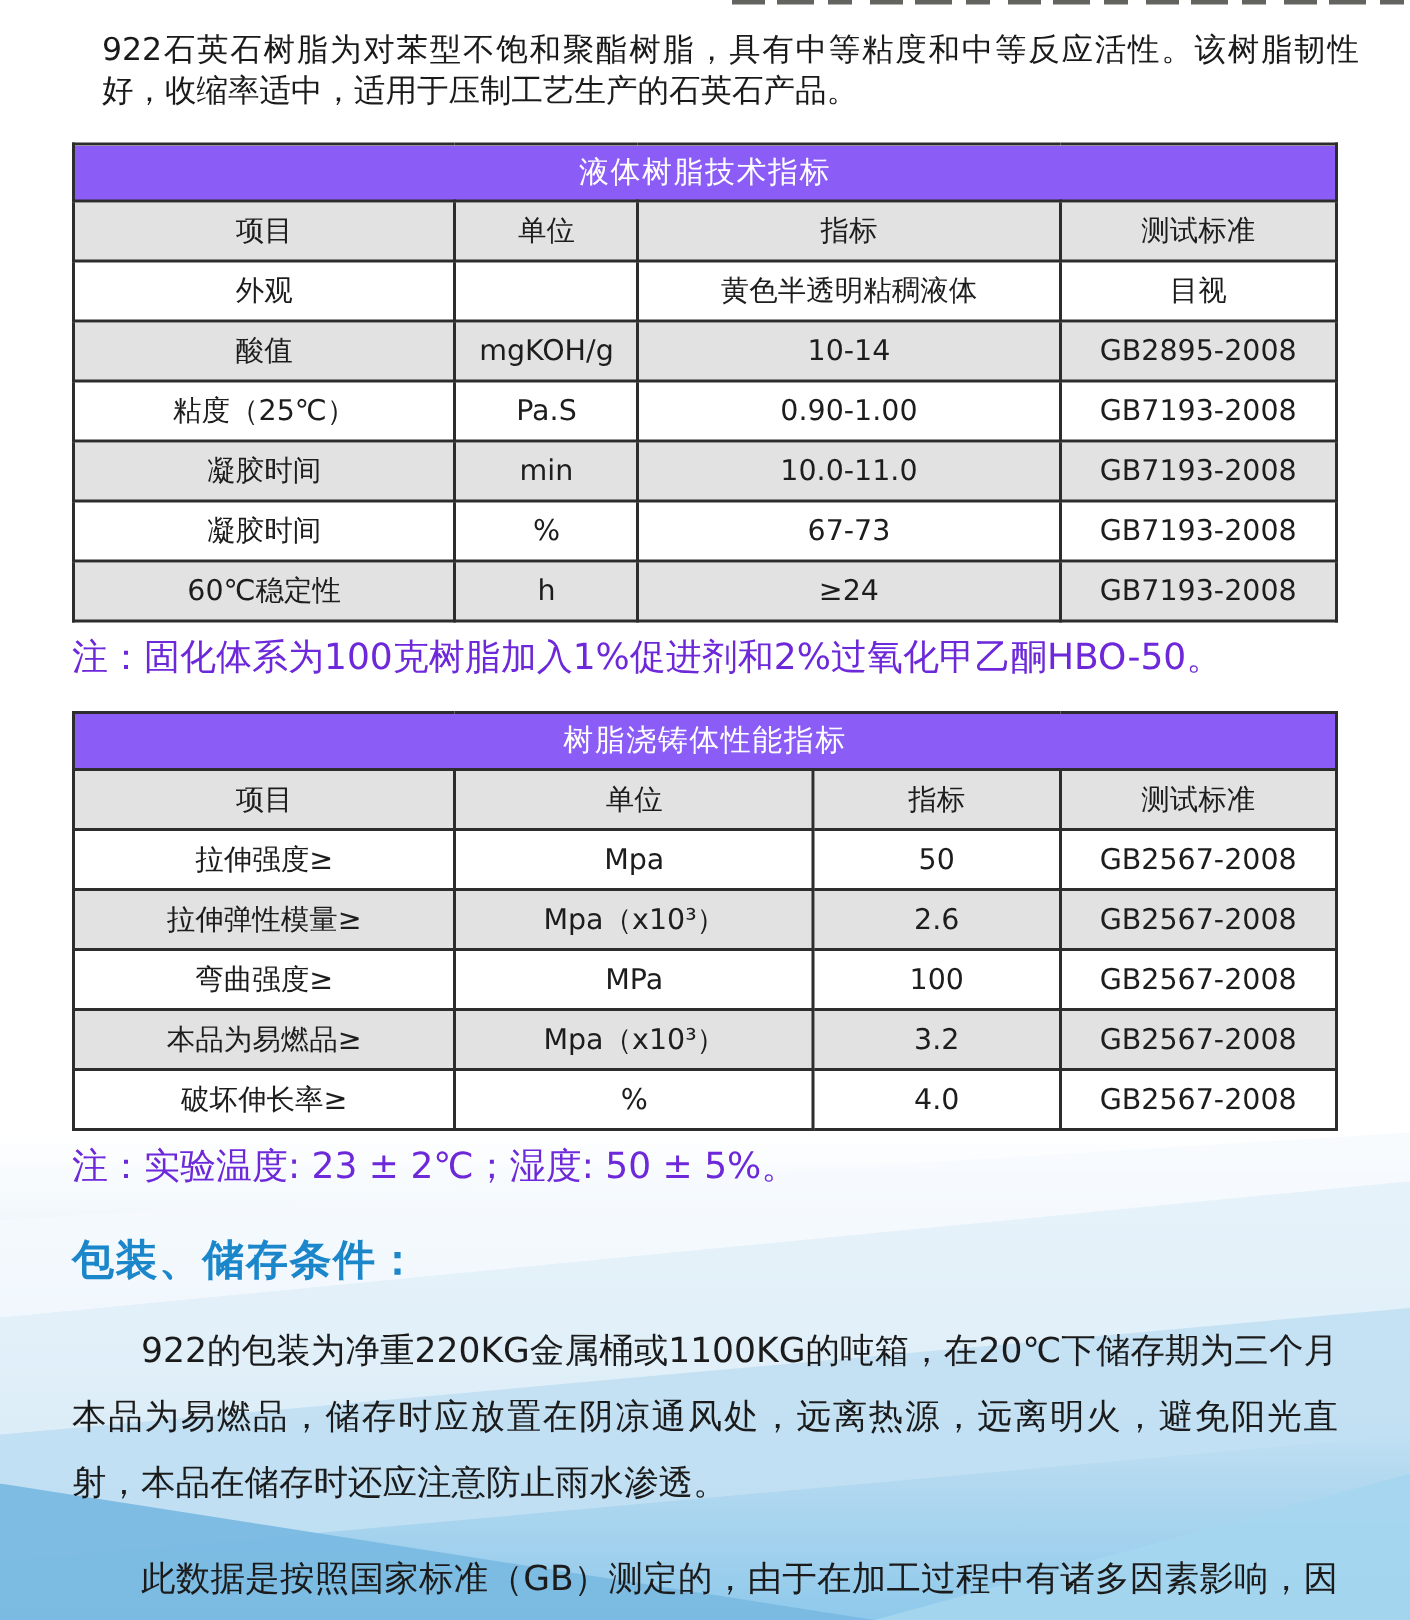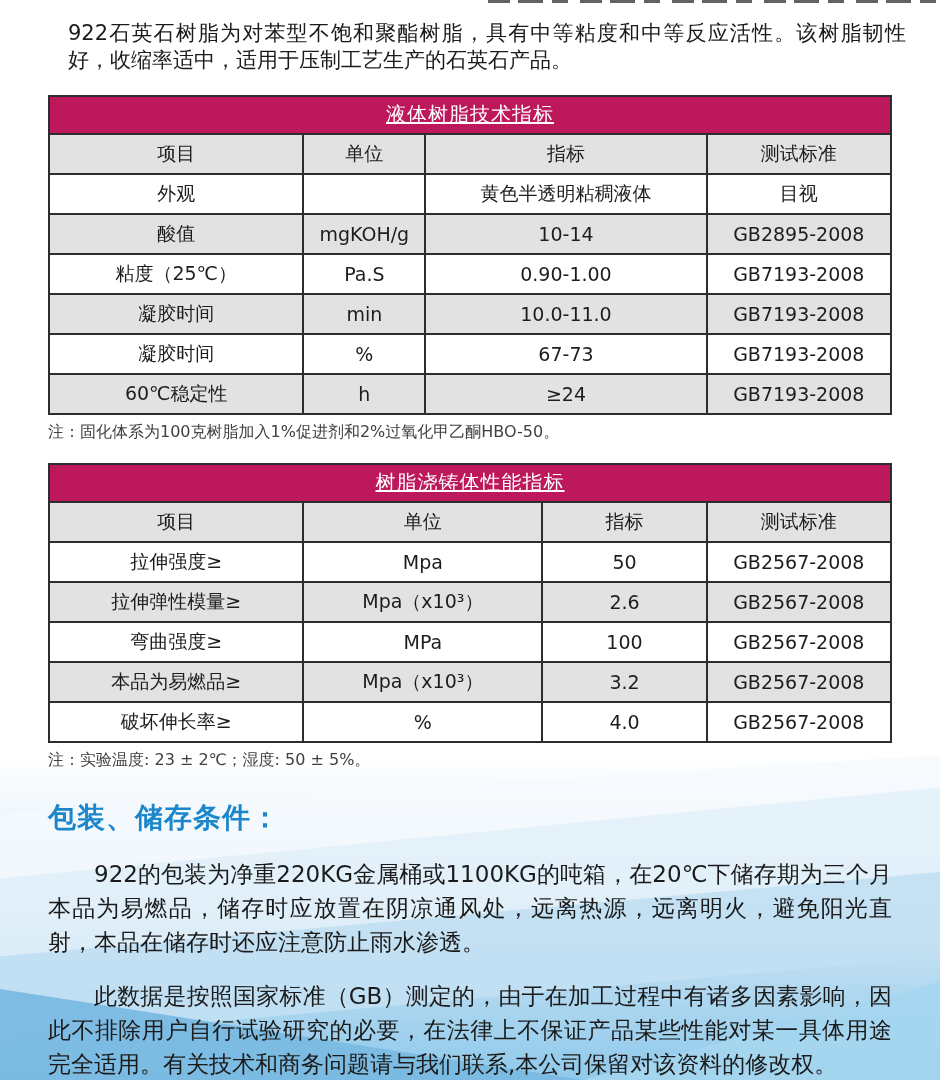"液体树脂技术指标" table.spec tr.title-row td { background: #be185d -> #8b5cf6; text-decoration: underline -> none }
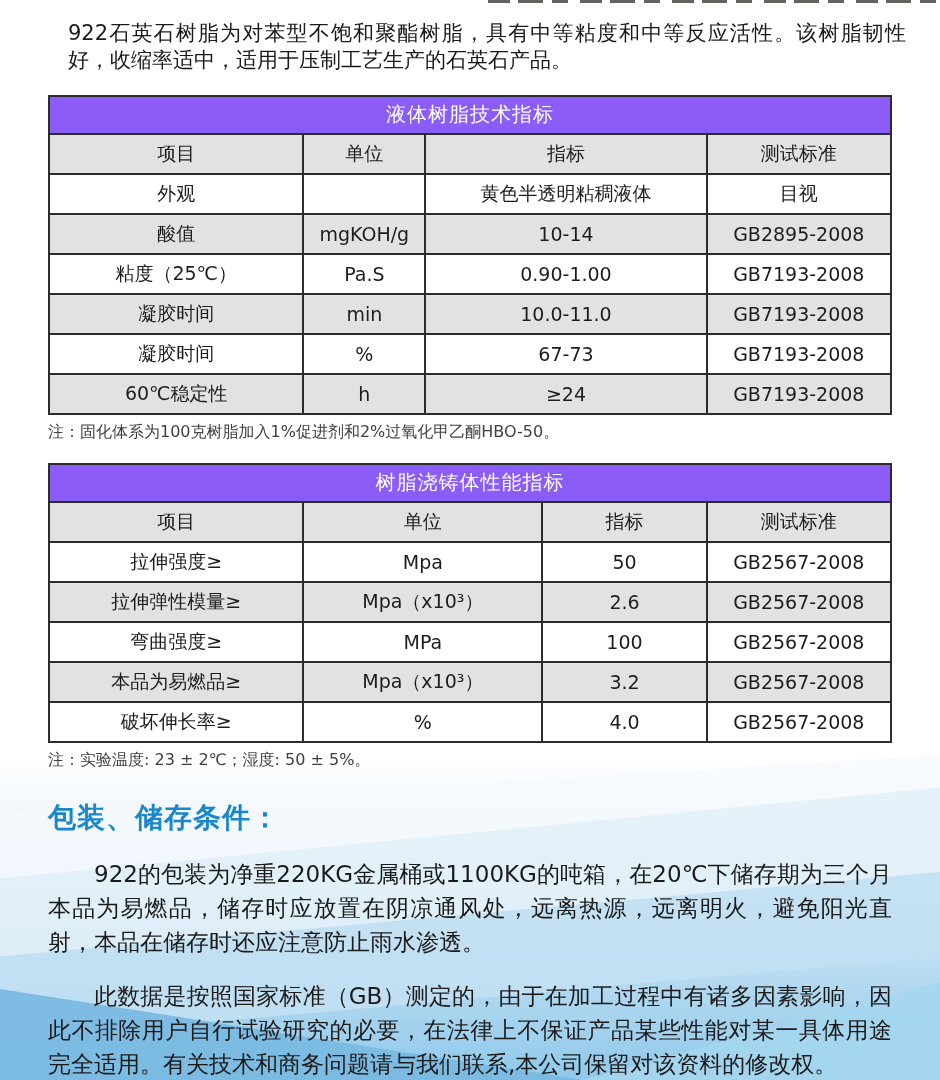"注：固化体系为100克树脂加入1%促进剂和2%过氧化甲乙酮HBO-50。" .note { color: #404040 -> #6d28d9; font-size: 16px -> 24px }
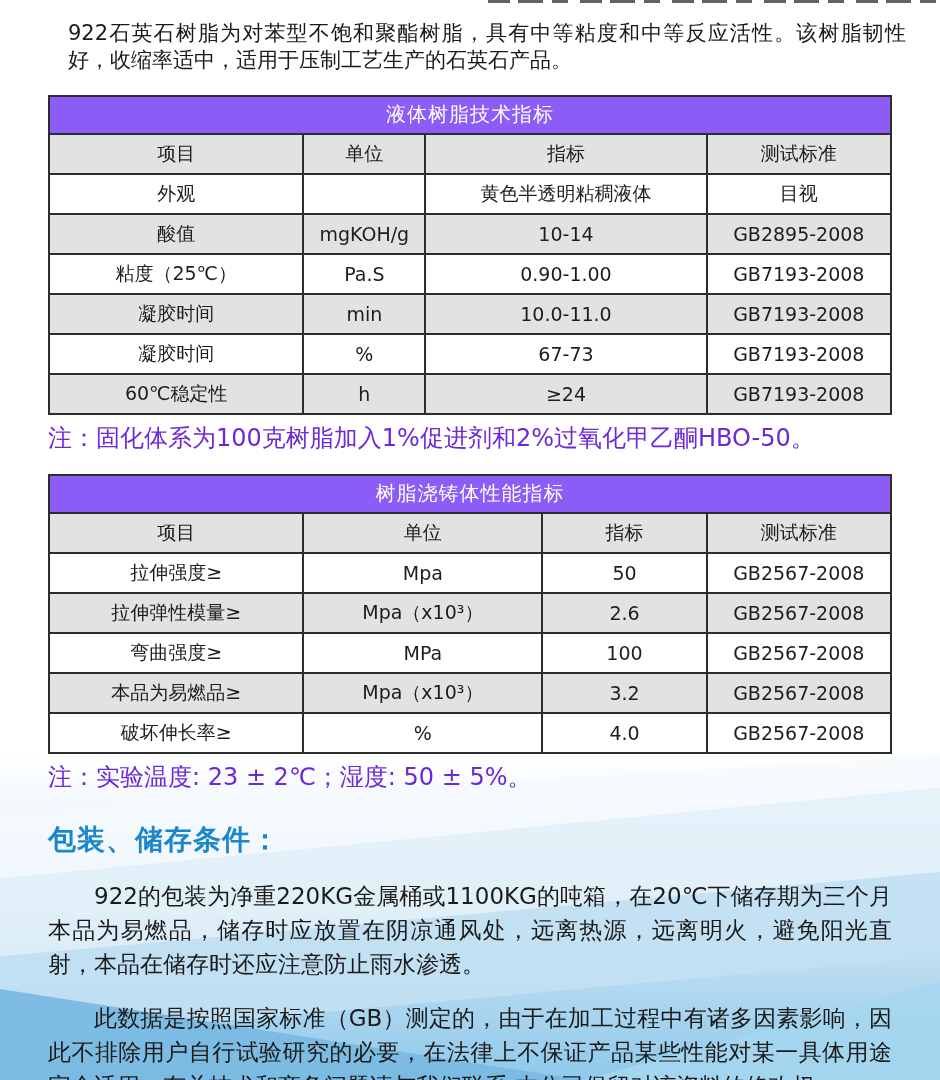"922的包装为净重220KG金属桶或1100KG的吨箱，在20℃下储存期为三个月" .body-para { line-height: 34px -> 44px }
